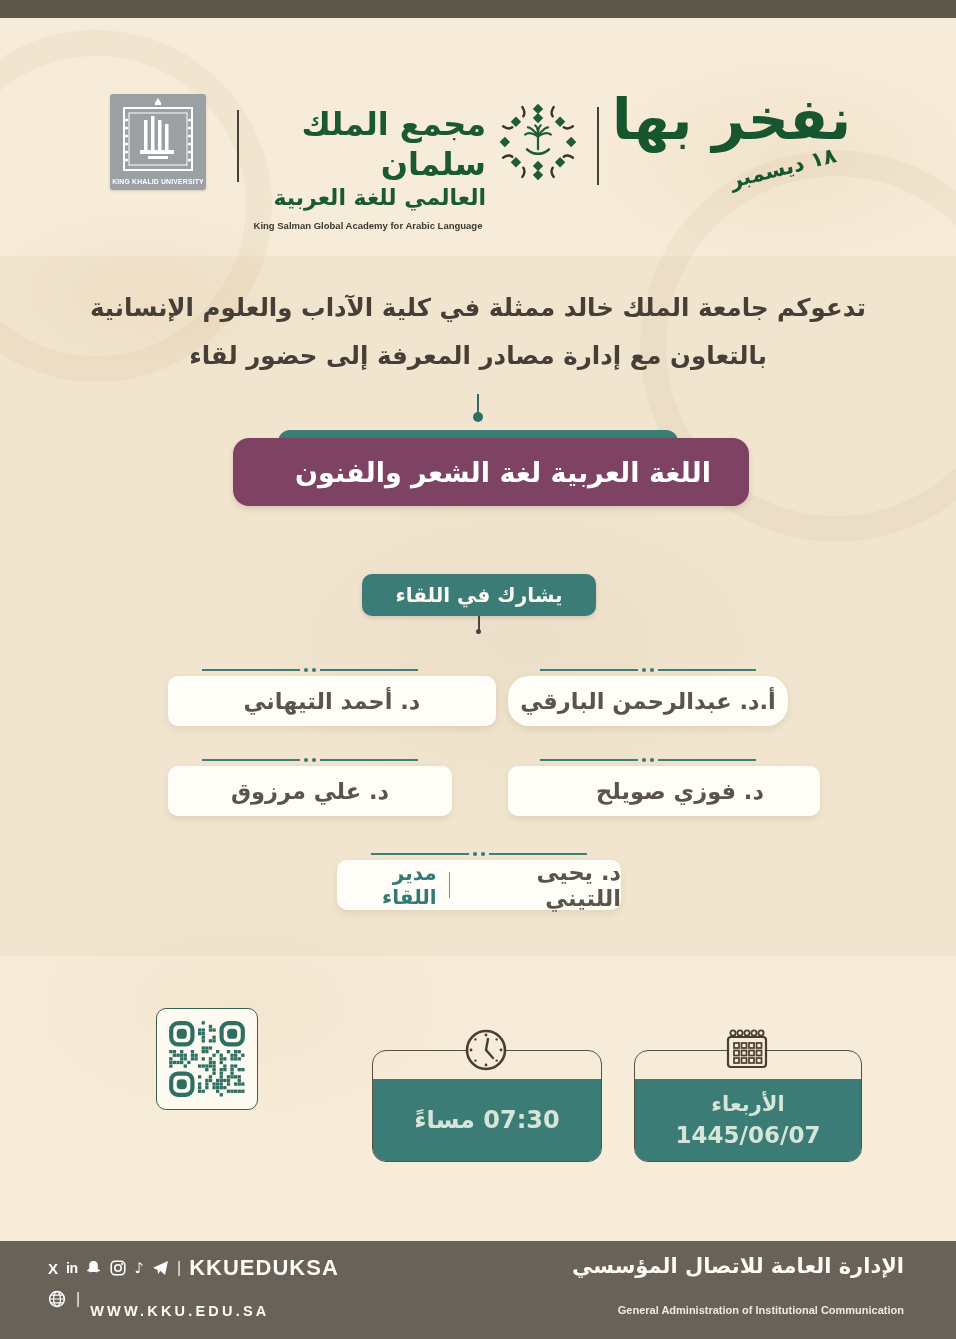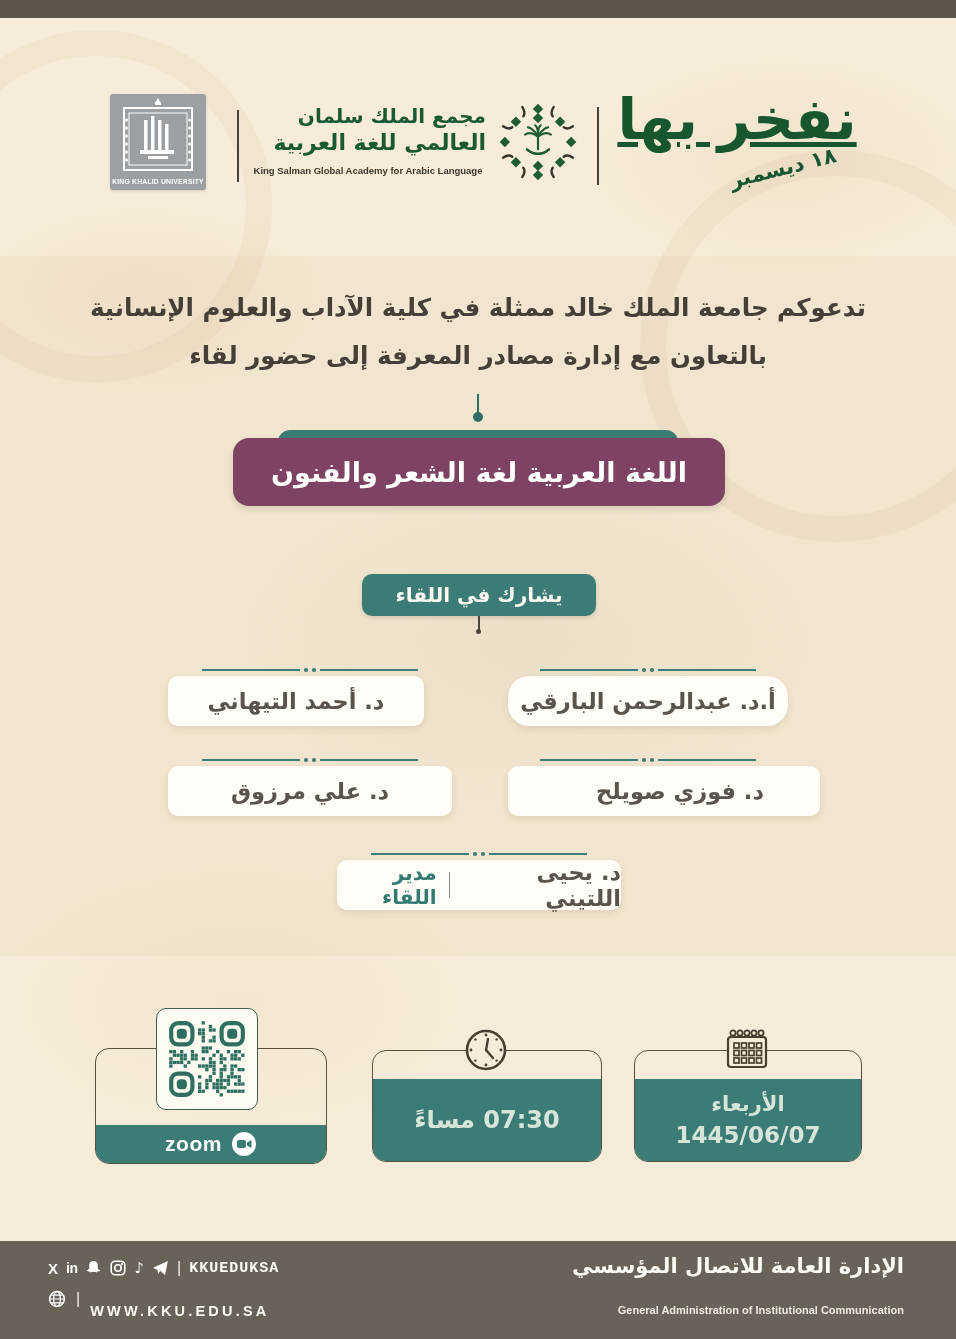"مجمع الملك سلمان" .ac-ar1 { font-size: 20px -> 32px }
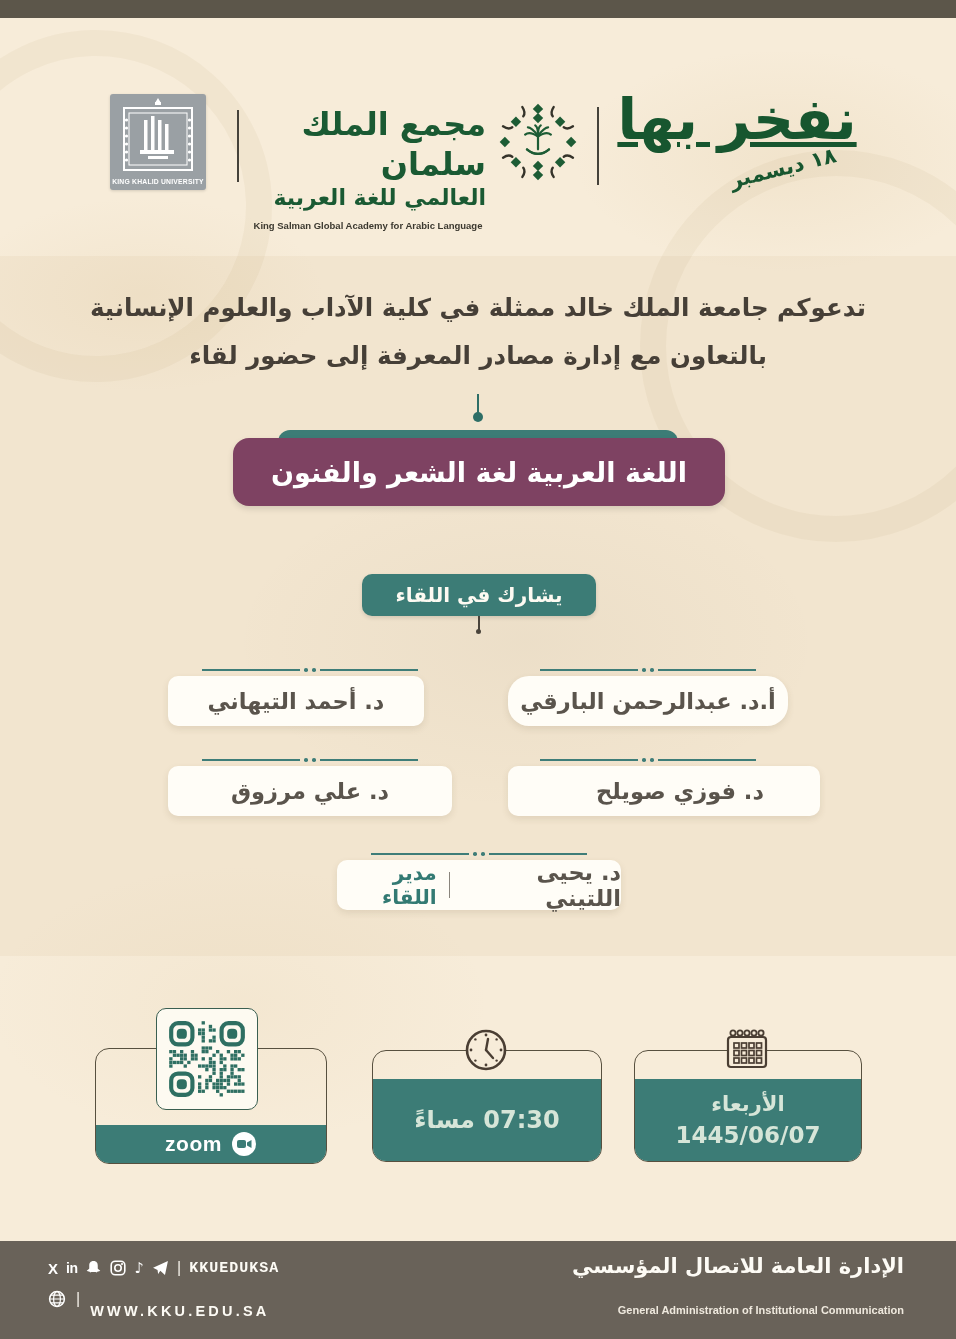"نفخر بها" .motto { text-align: center -> left; text-decoration: underline -> none }
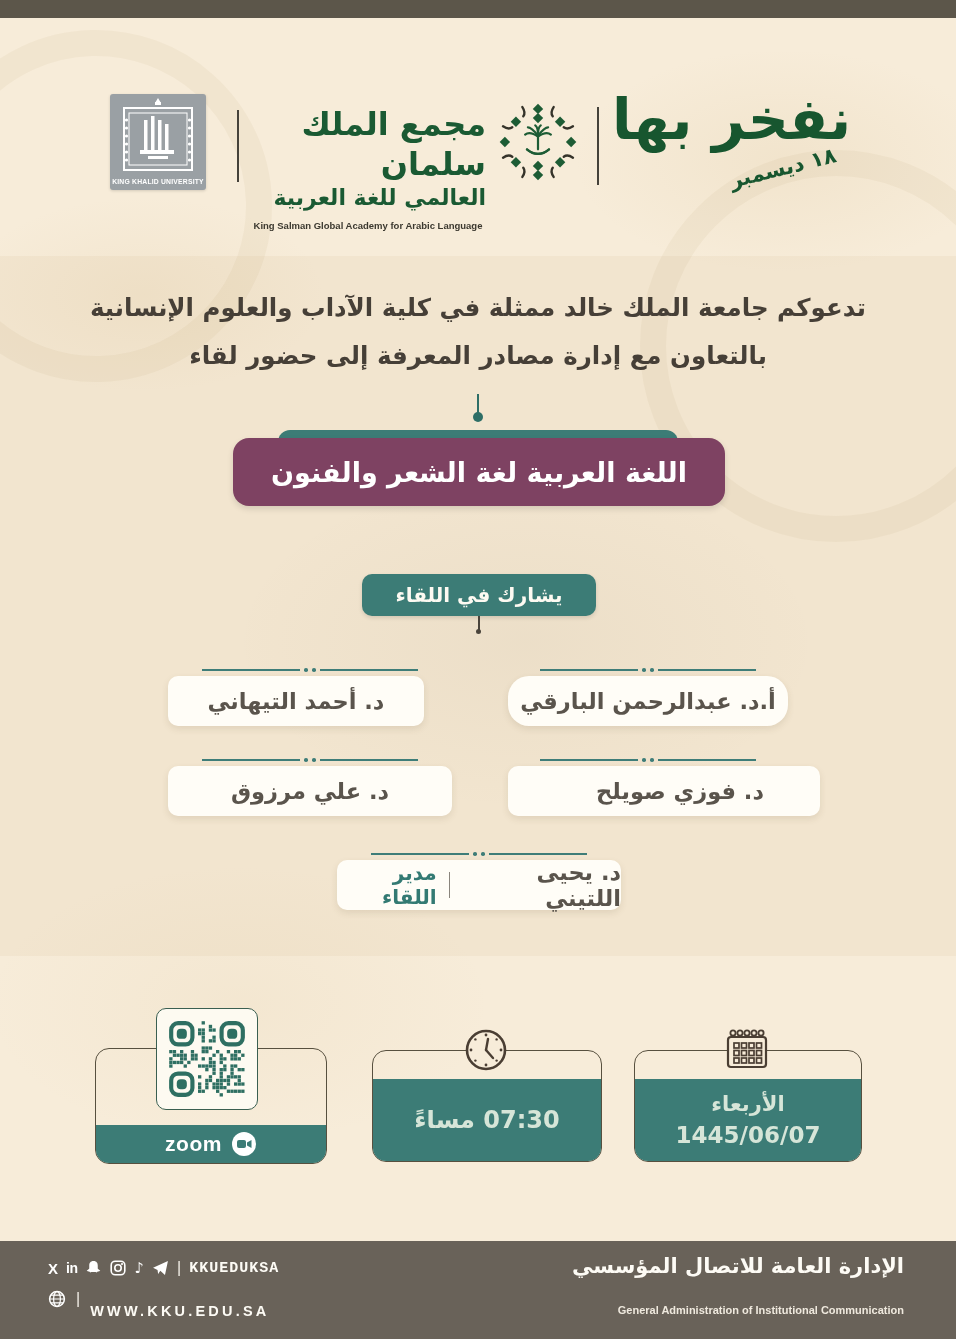"اللغة العربية لغة الشعر والفنون" .title-banner { padding-left: none -> 24px }
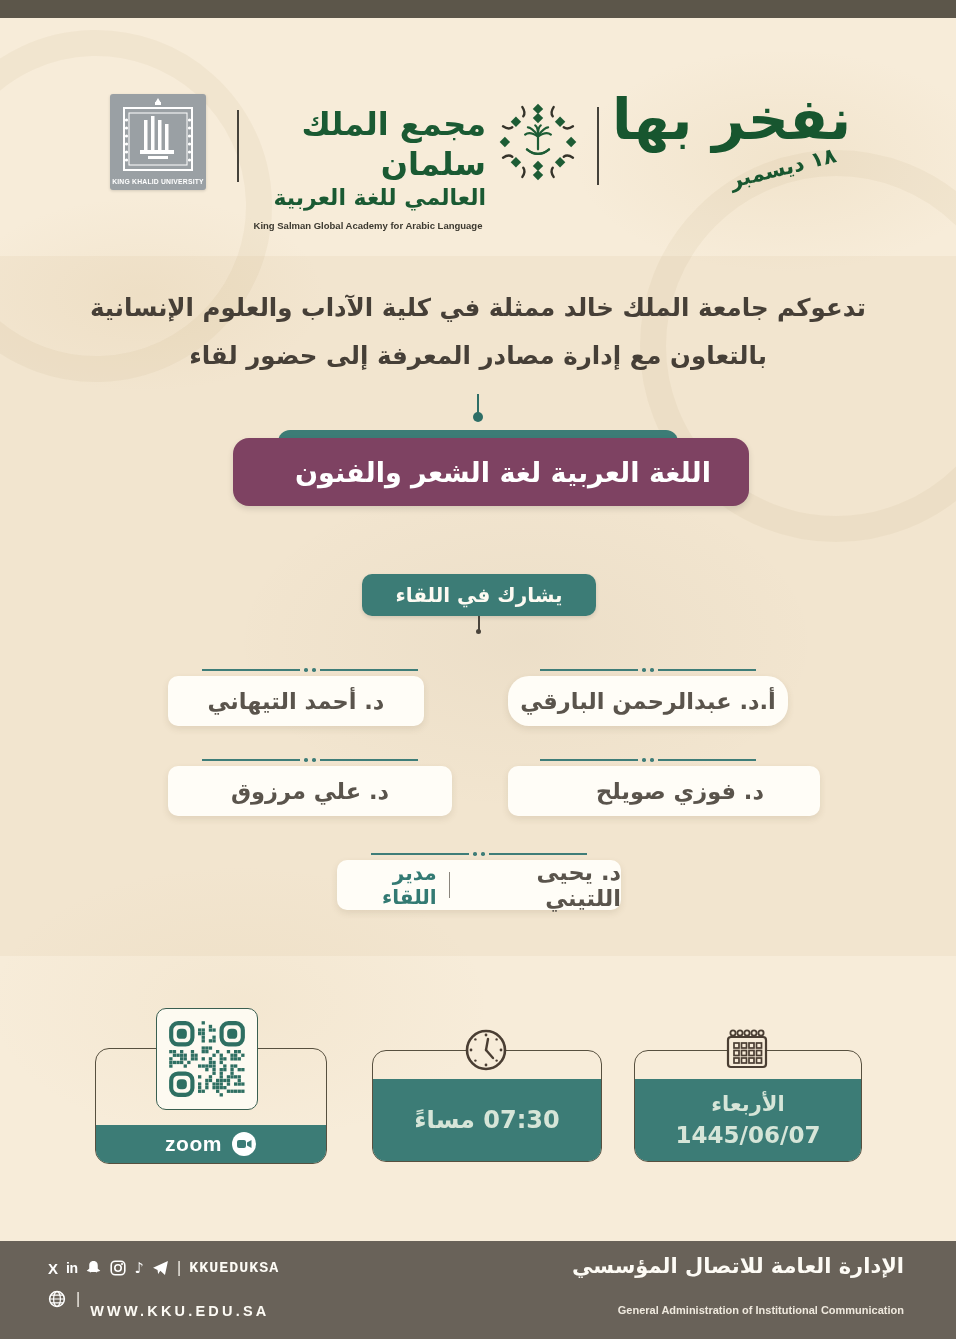"د. أحمد التيهاني" div.ncard { width: 256px -> 328px }
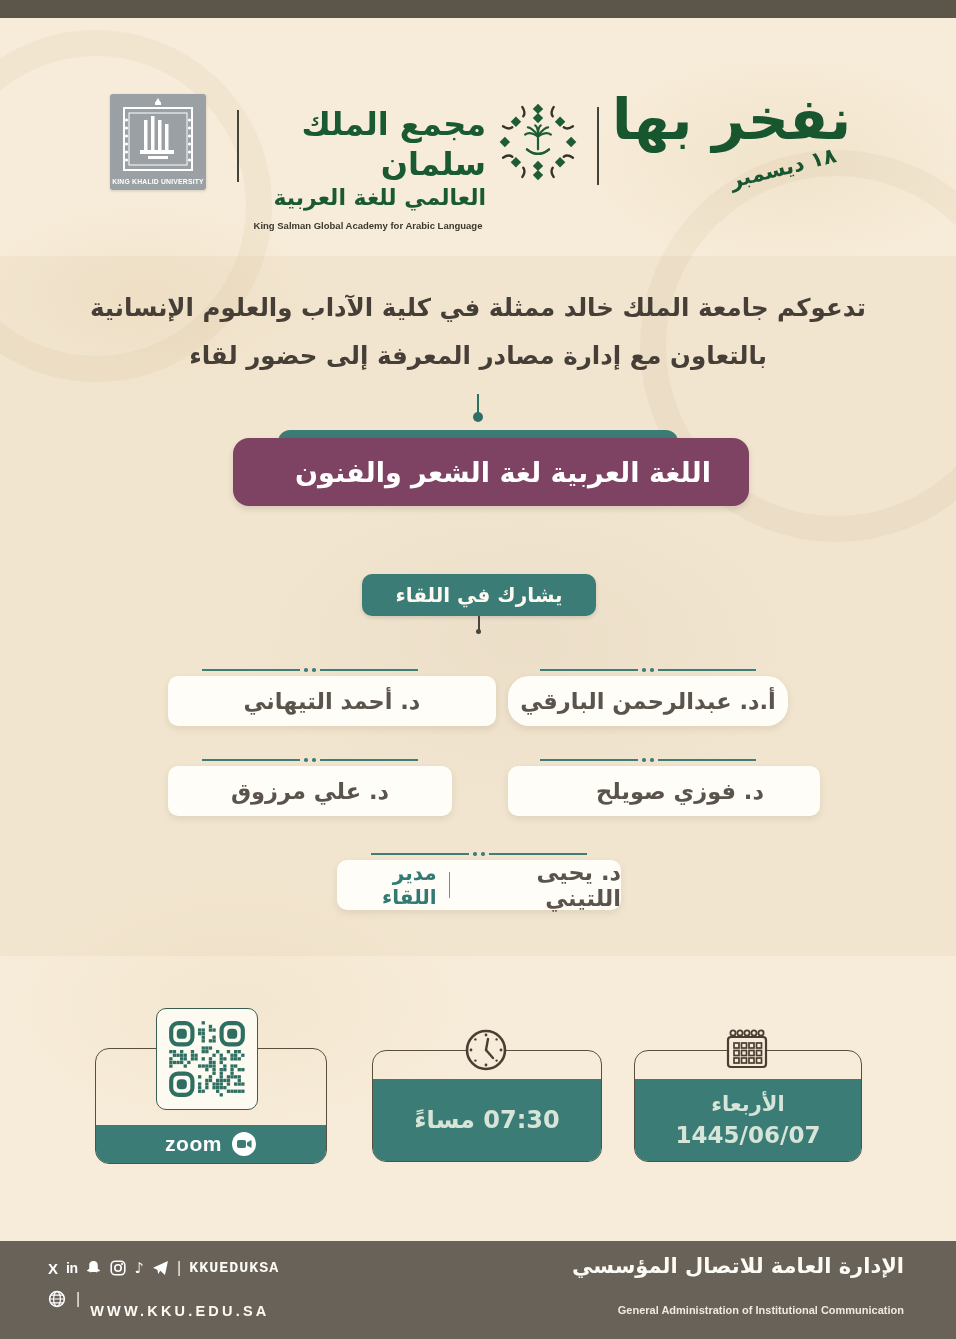"zoom" div.icard { html: <div> <div> <span>zoom</span> <svg> <circle></circle> <rect></rect> <path></path> </svg> </div> </div> -> none }
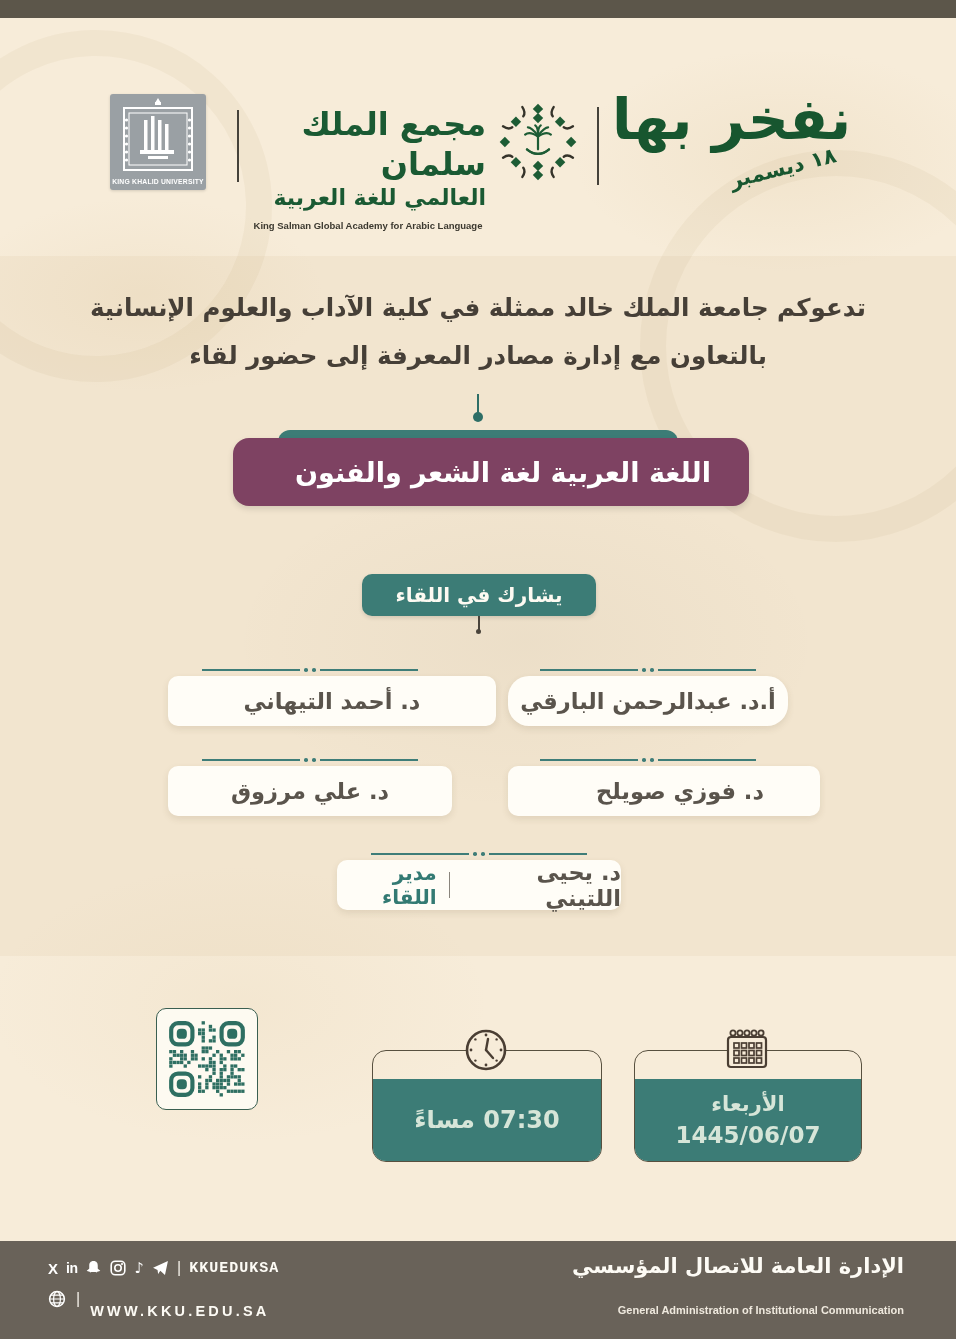"KKUEDUKSA" .handle { font-family: Liberation Mono, monospace -> Liberation Sans, sans-serif; font-size: 15px -> 22px }
